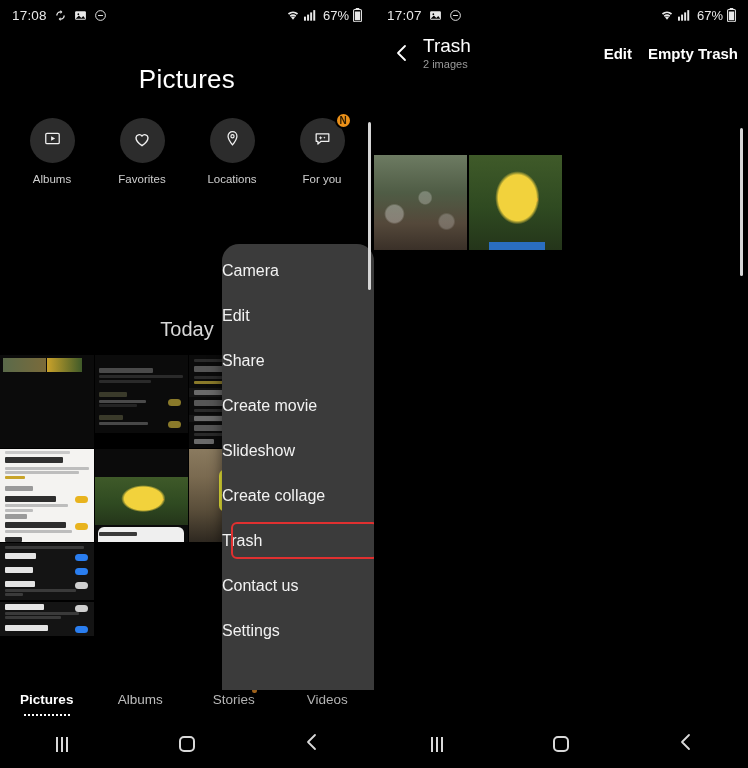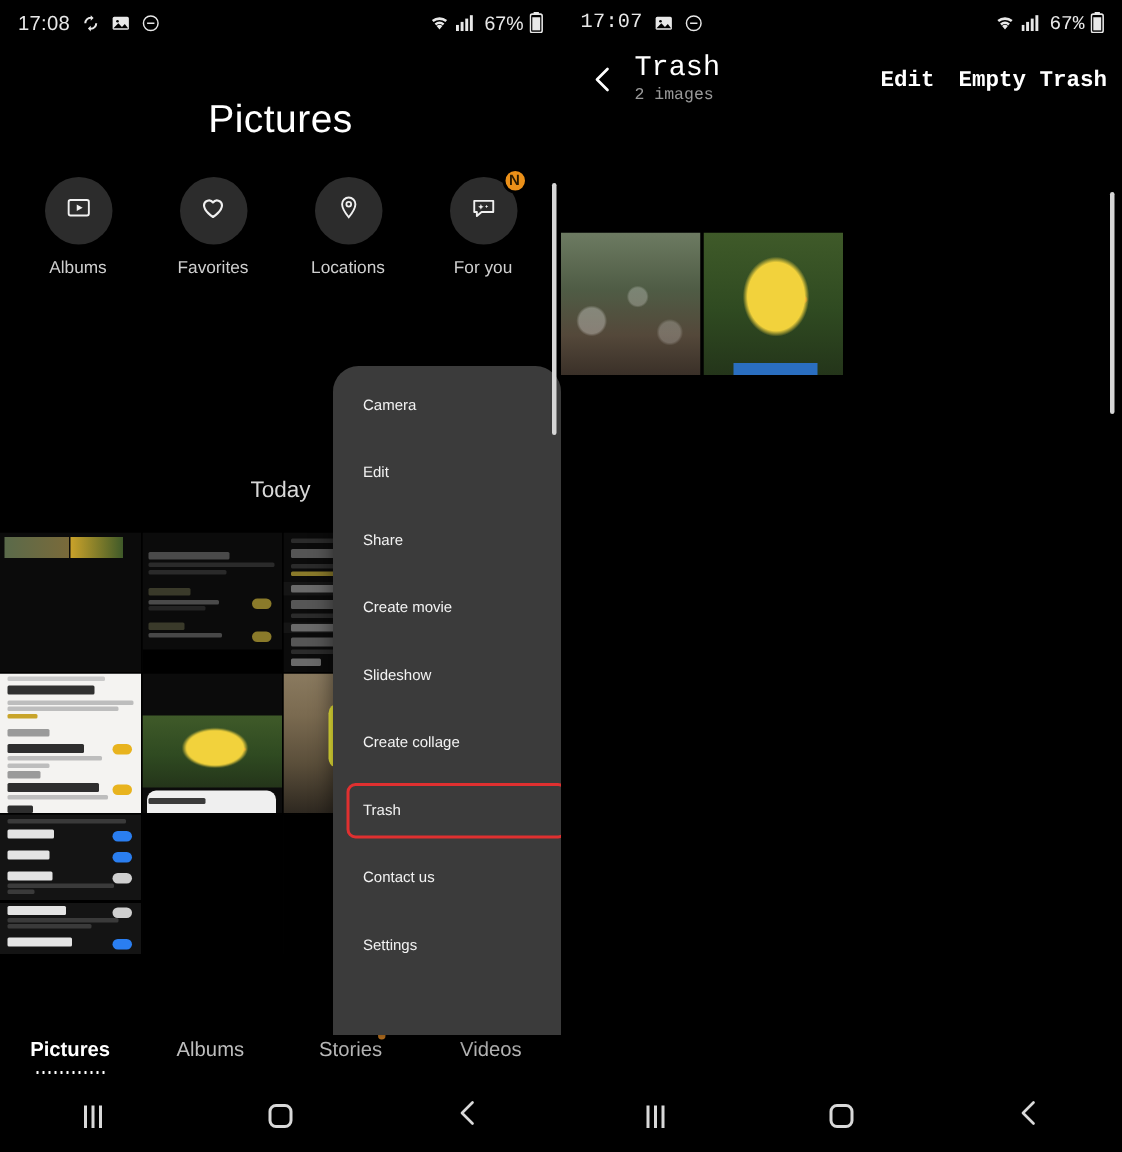"17:07" .panel.right { font-family: Liberation Mono, monospace -> none }
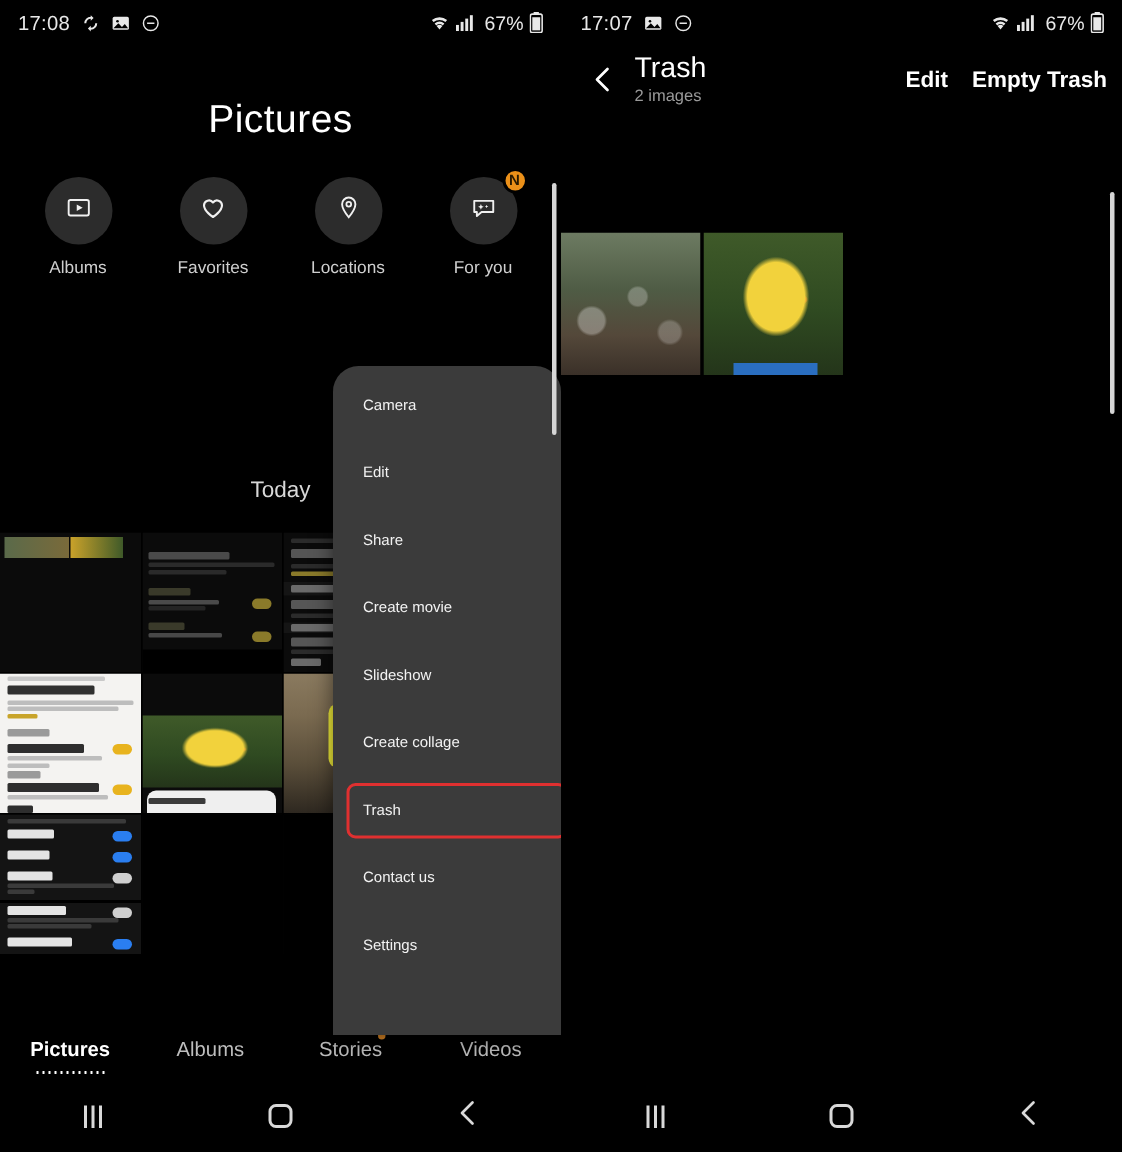"Camera" .menu-item { font-size: 10px -> 16px; padding-left: 20px -> none }
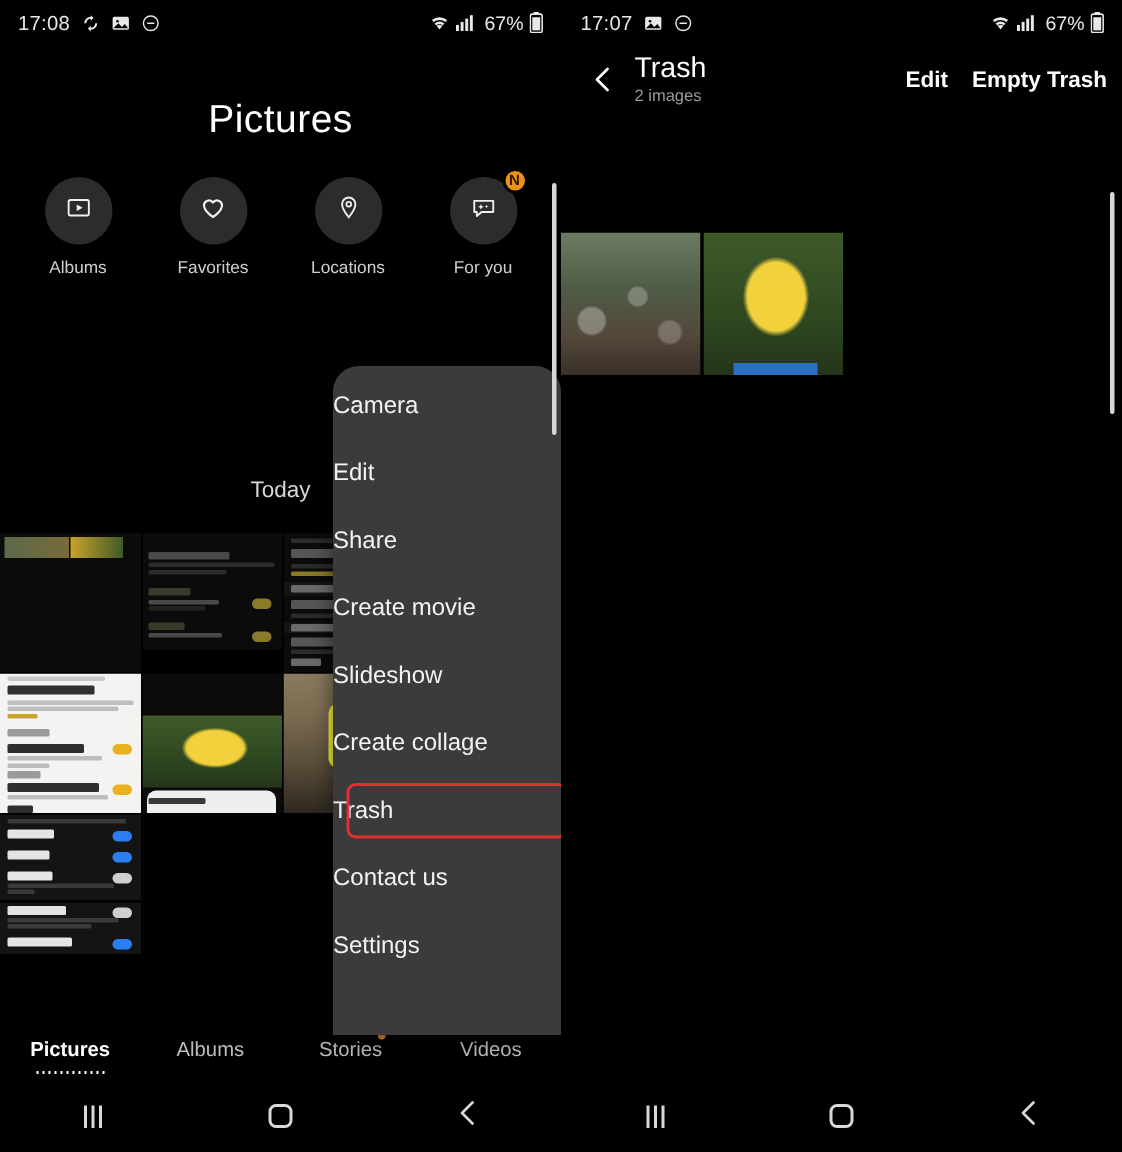"Today" .today-label { font-size: 15px -> 20px }
